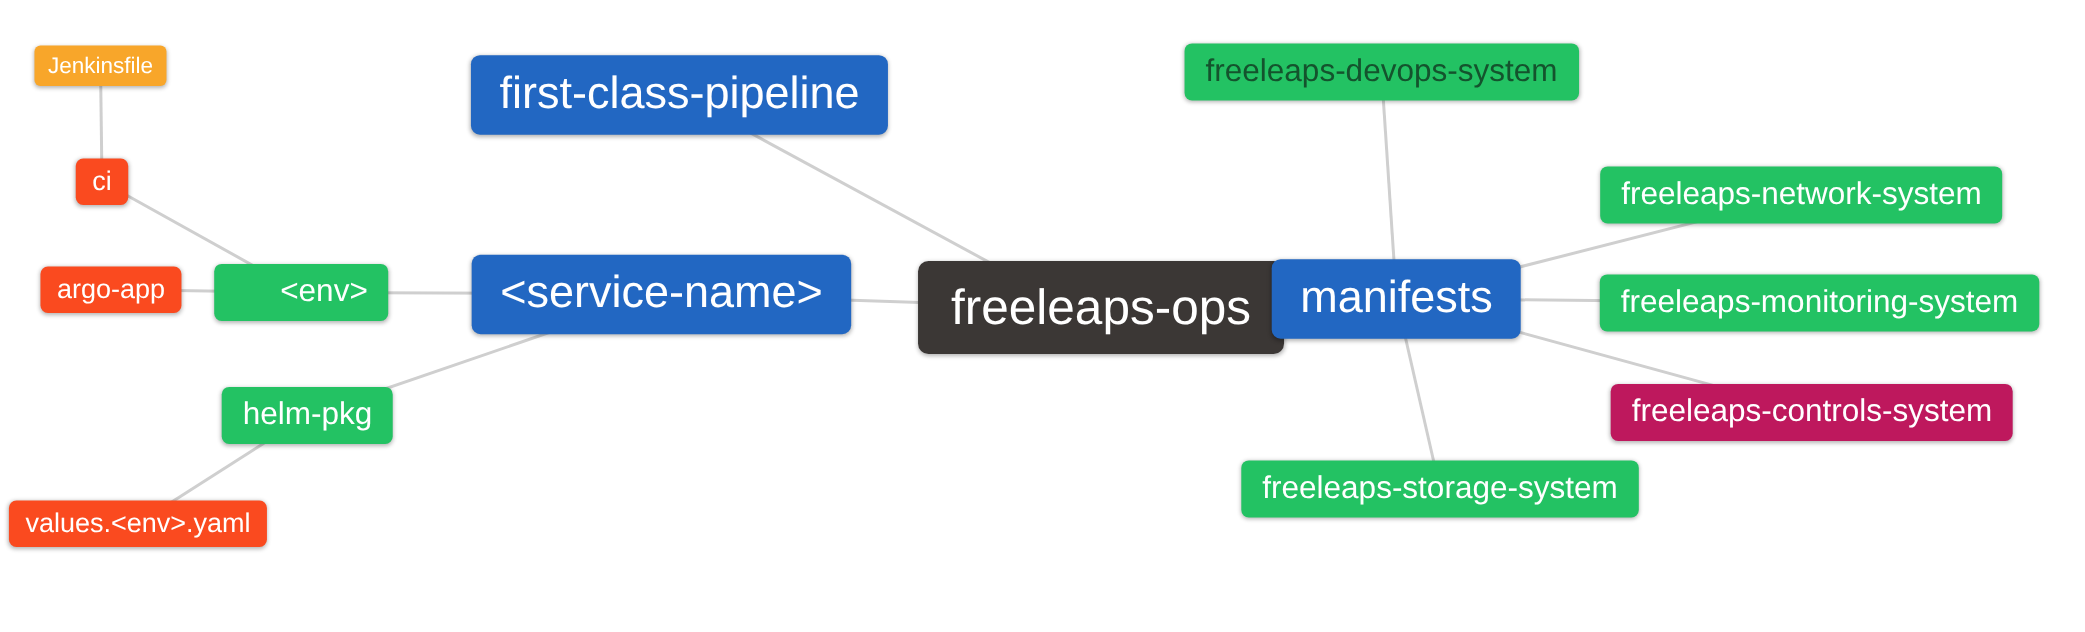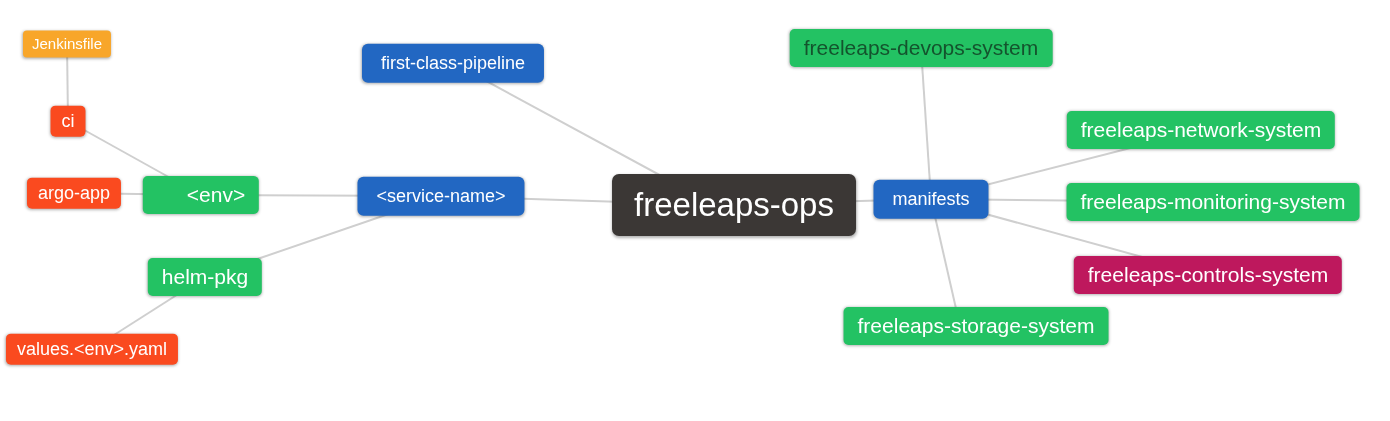"first-class-pipeline" .lv-branch { font-size: 18px -> 30px }
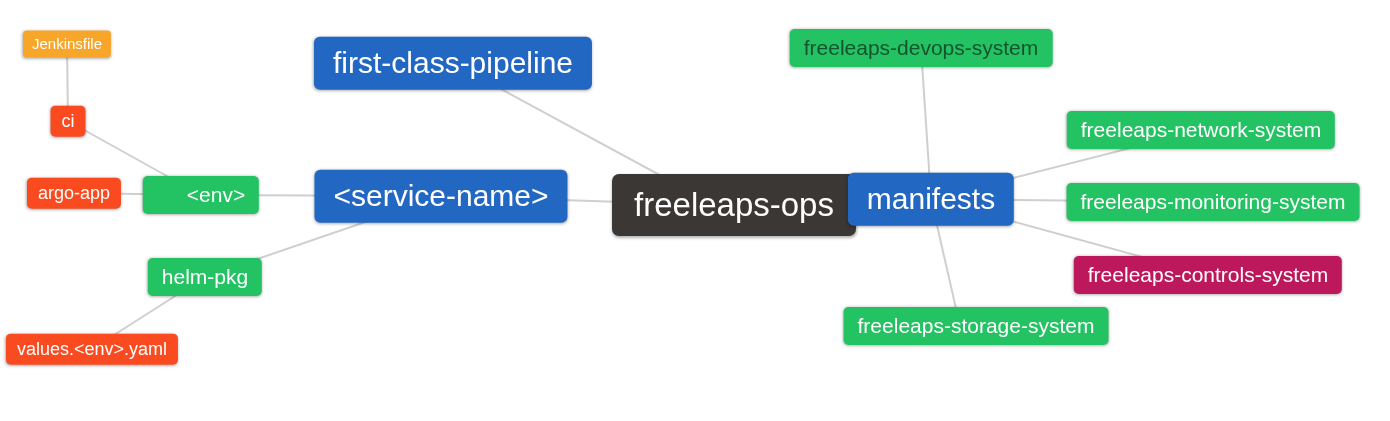"freeleaps-storage-system" div.node { margin-left: 16px -> none }
